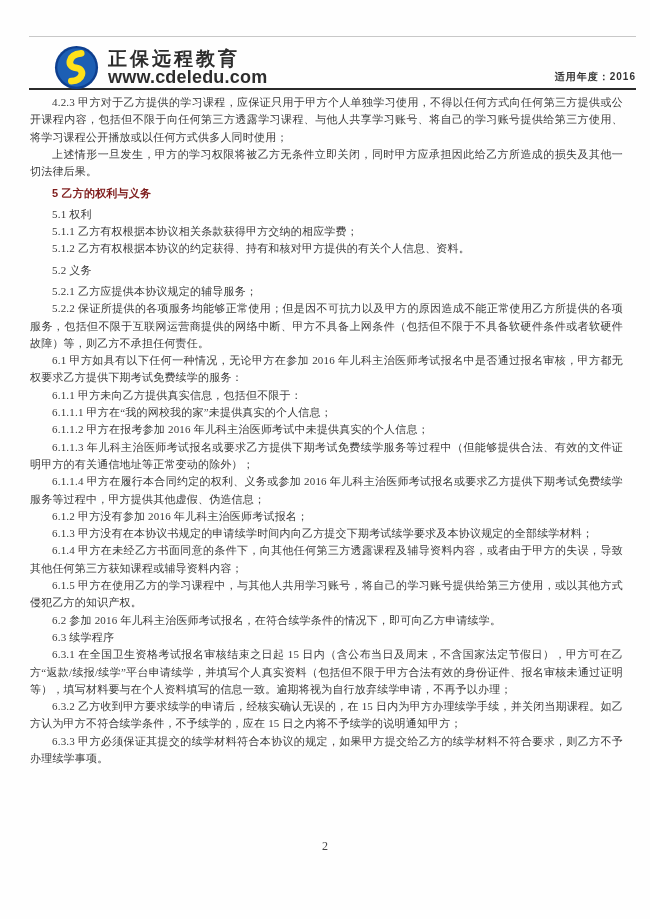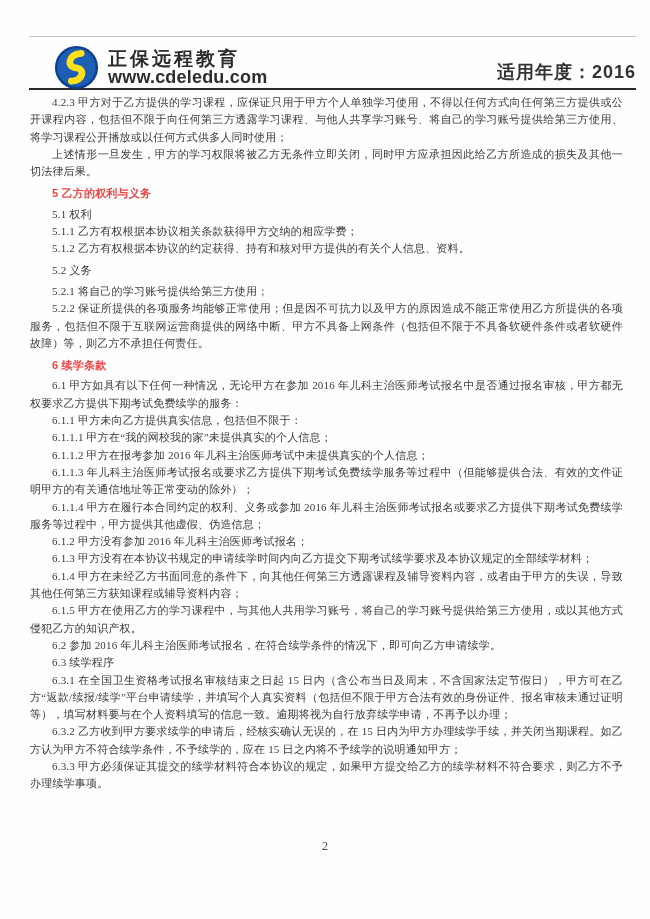"适用年度：2016" .year-label { font-size: 18px -> 10px }
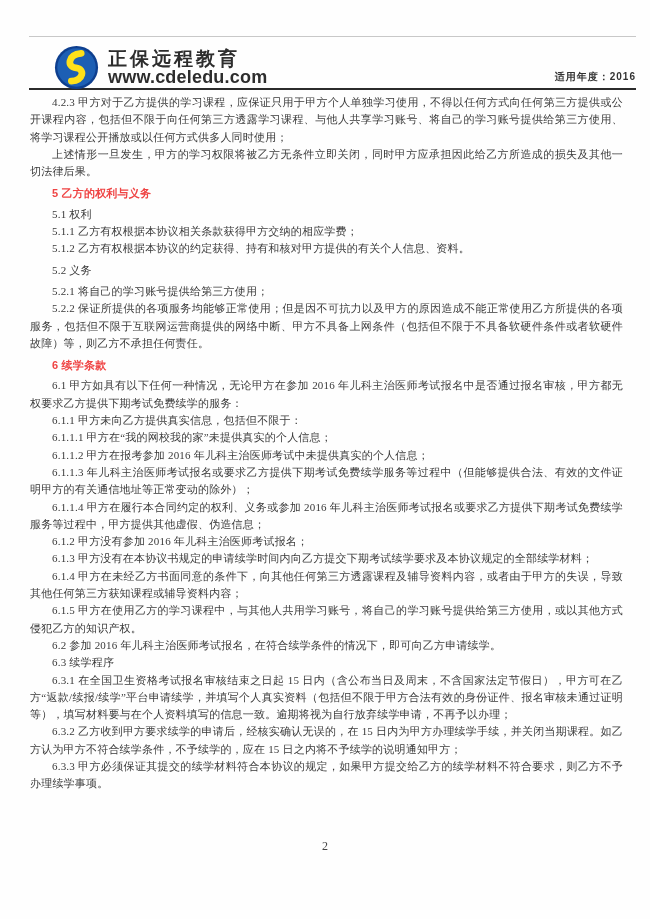"5 乙方的权利与义务" .para.heading { color: #ef4444 -> #7f1d1d }
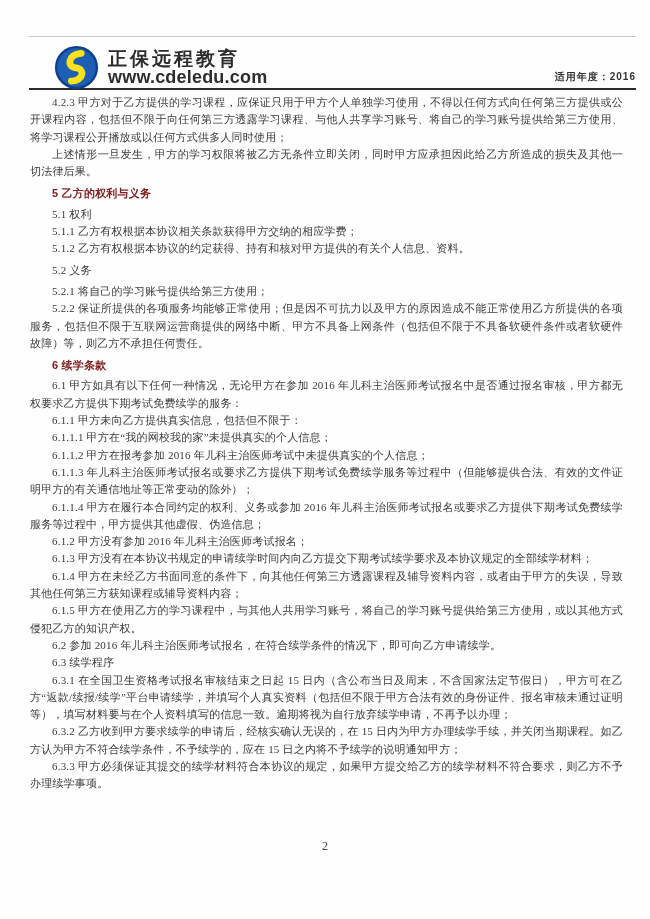"5.2.1 将自己的学习账号提供给第三方使用；" p.para { text: 将自己的学习账号提供给第三方使用 -> 乙方应提供本协议规定的辅导服务 }
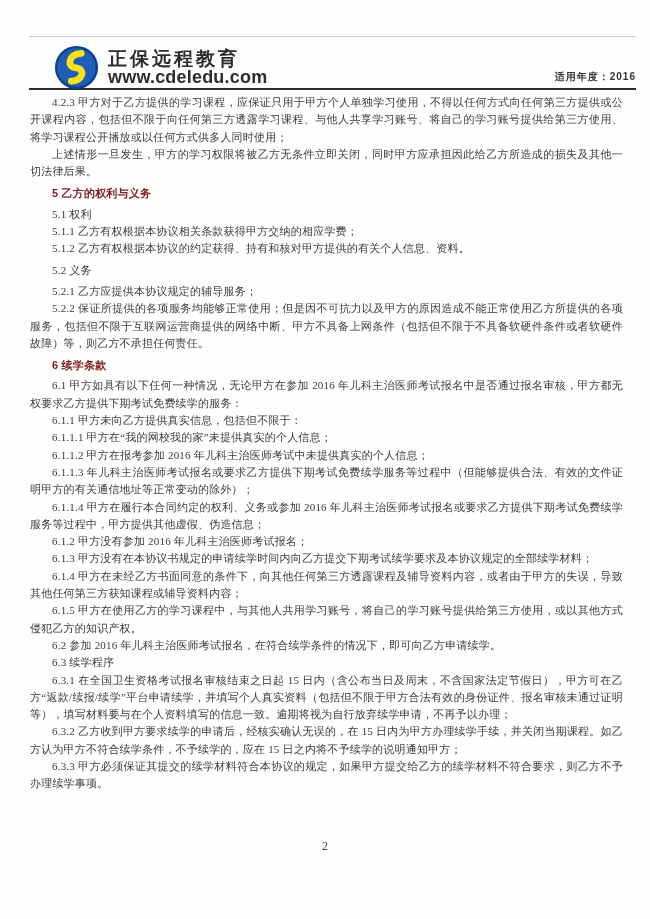"6 续学条款" p.para { html: <p>6 续学条款</p> -> none }
